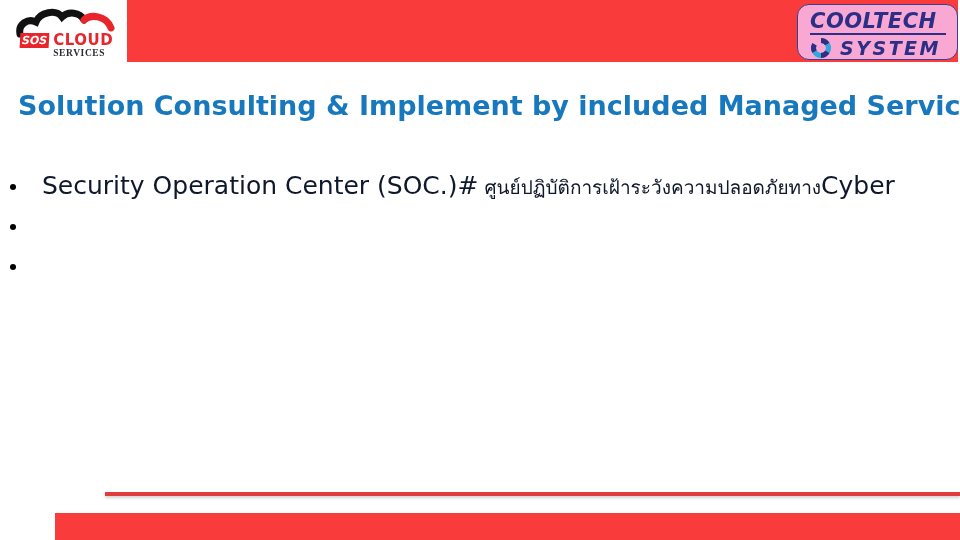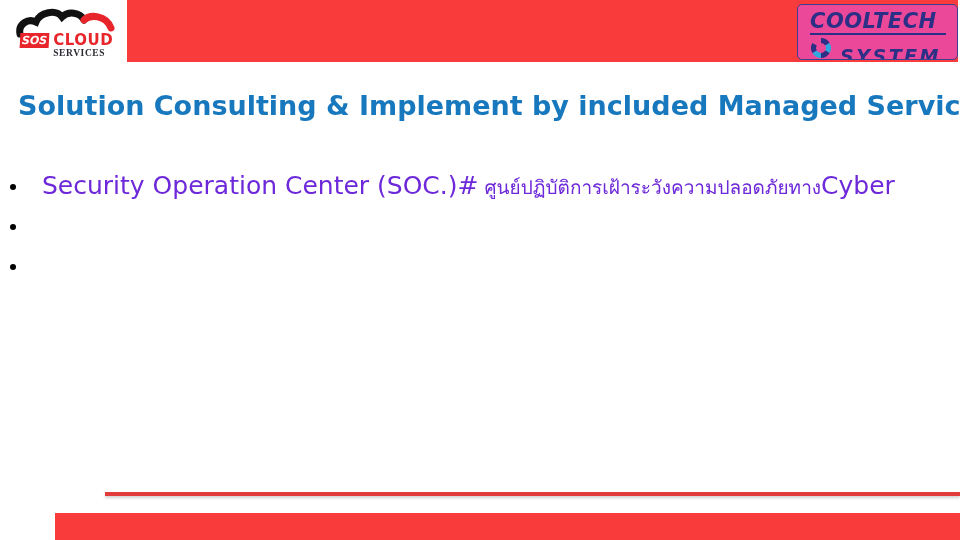"COOLTECH" .cooltech-logo { background: #ec4899 -> #f9a8d4; border-radius: 5px -> 12px }
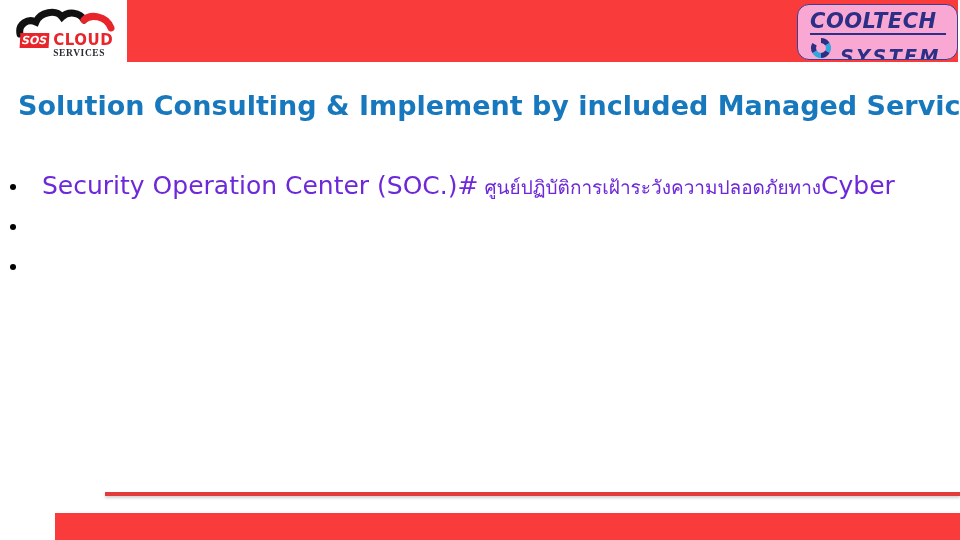"SYSTEM" .system-word { margin-top: 8px -> none }
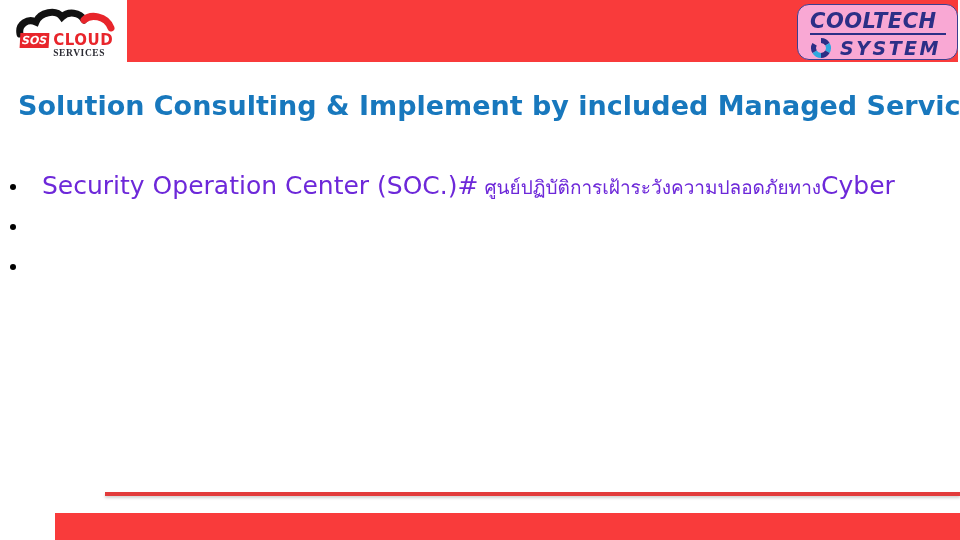"Security Operation Center (SOC.)#" .bullet-text { color: #6d28d9 -> #0f172a }
